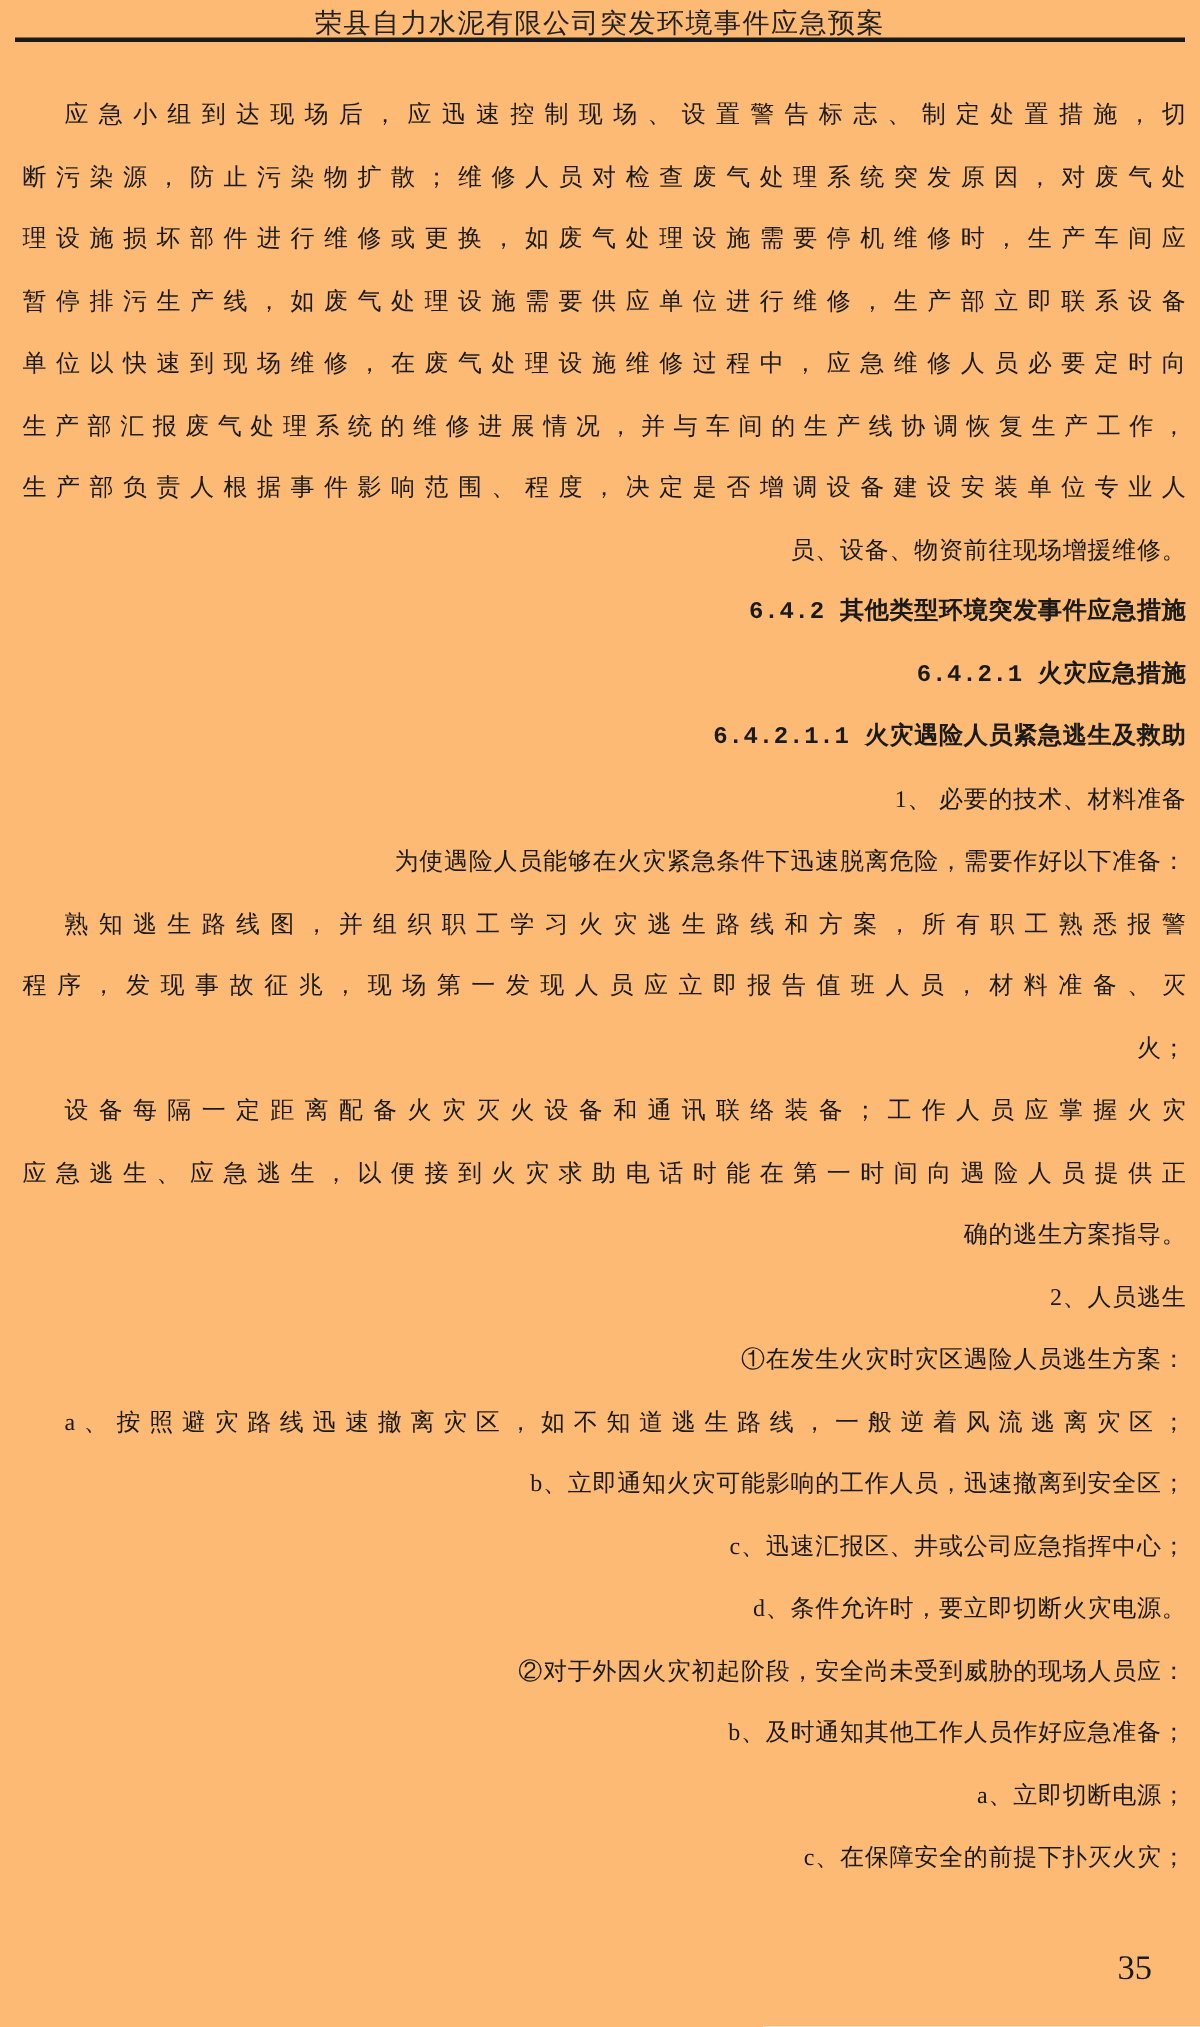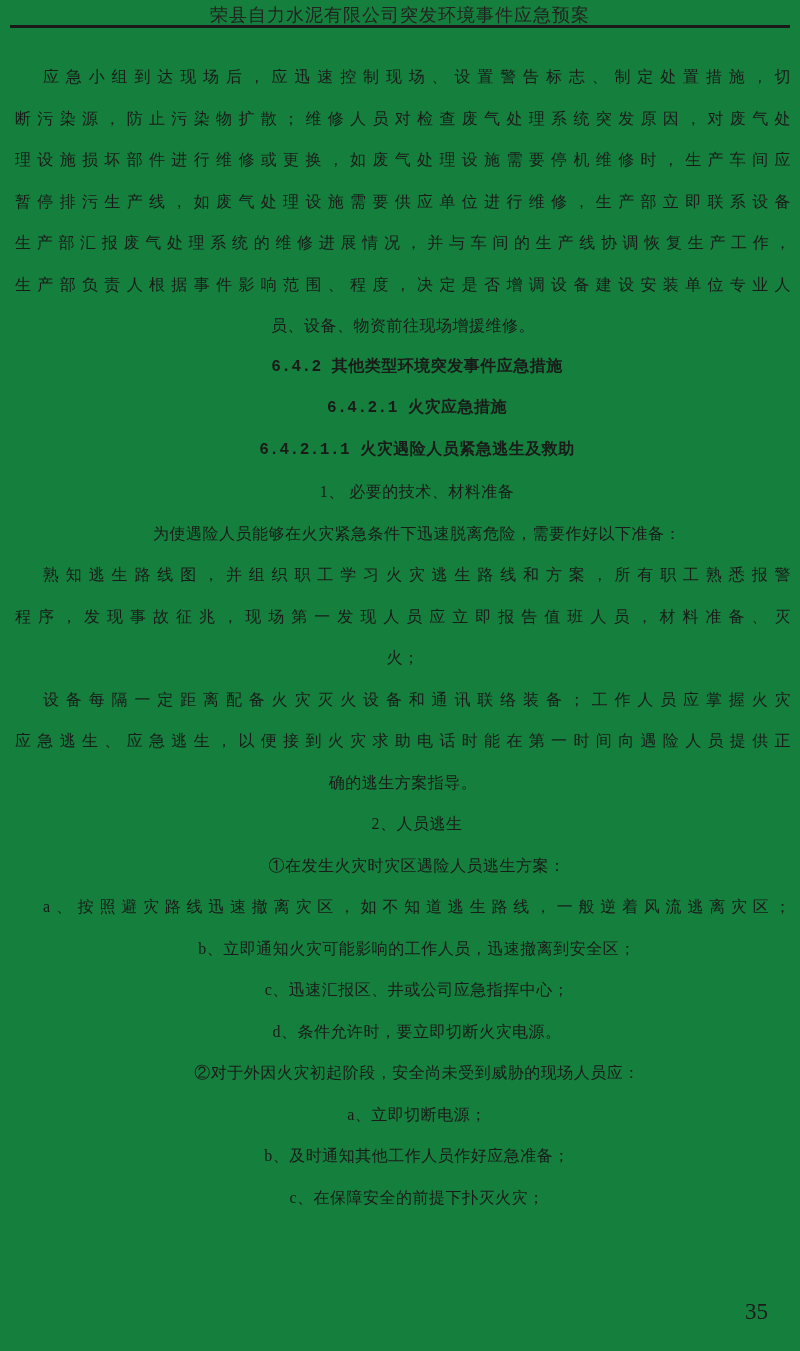"荣县自力水泥有限公司突发环境事件应急预案" .page { background: #15803d -> #fdba74 }
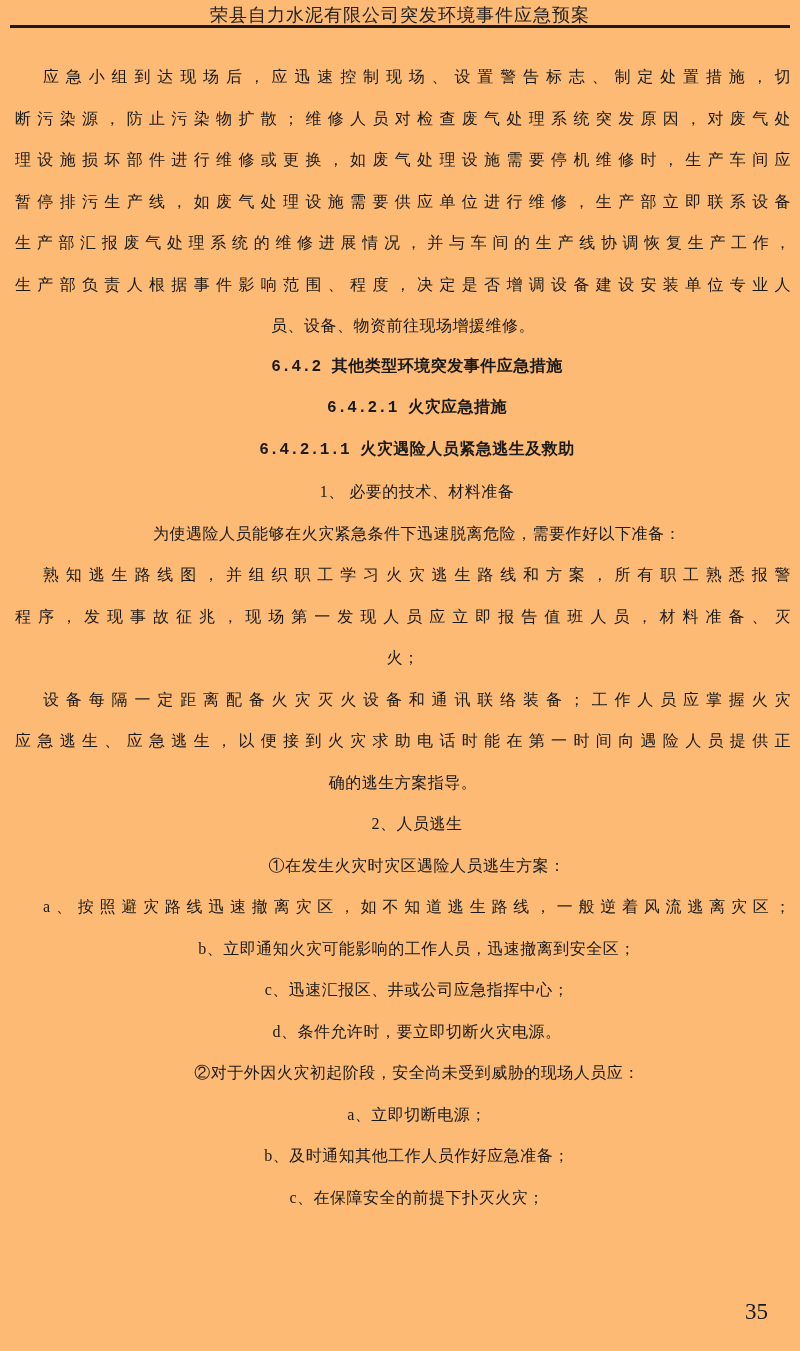"单位以快速到现场维修，在废气处理设施维修过程中，应急维修人员必要定时向" div.line { html: none -> <div>单位以快速到现场维修，在废气处理设施维修过程中，应急维修人员必要定时向</div> }
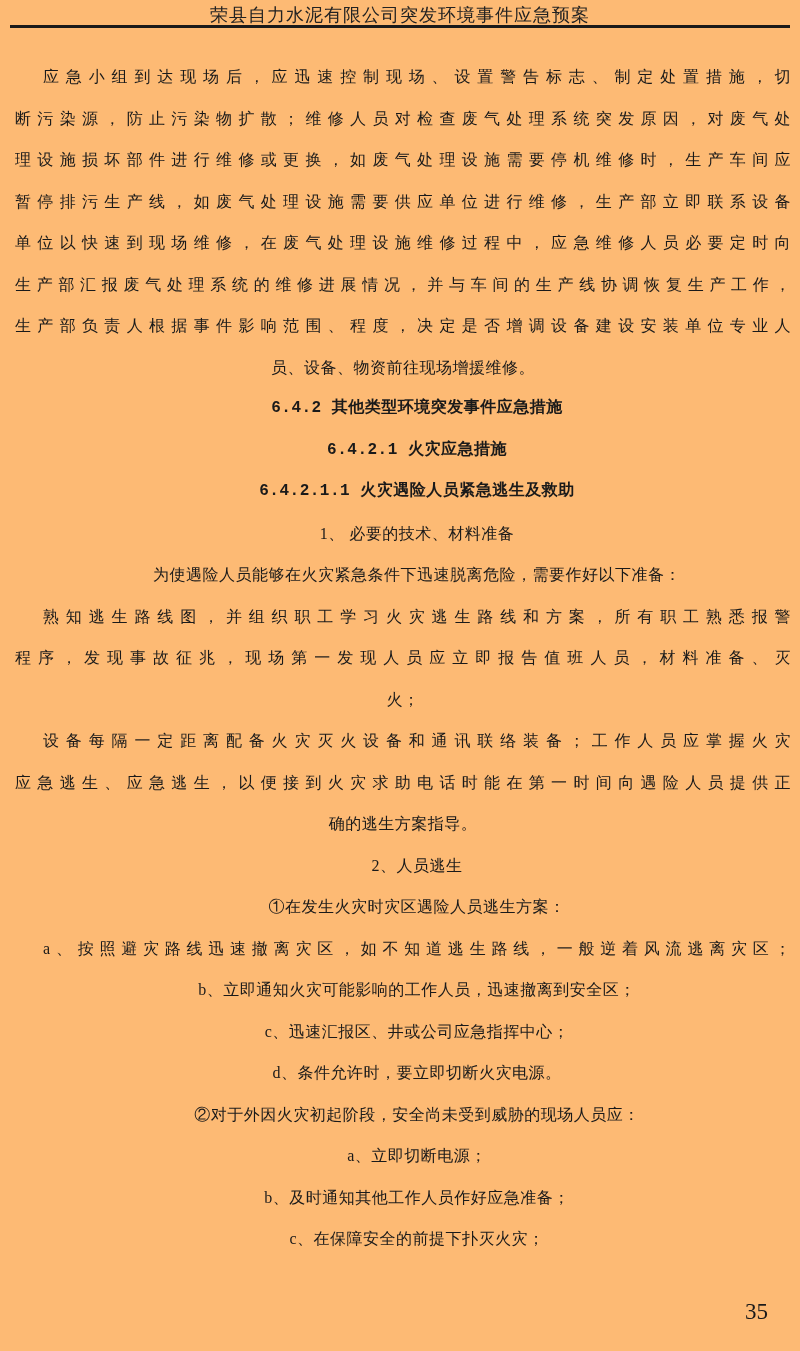"员、设备、物资前往现场增援维修。" .line { text-align: center -> right }
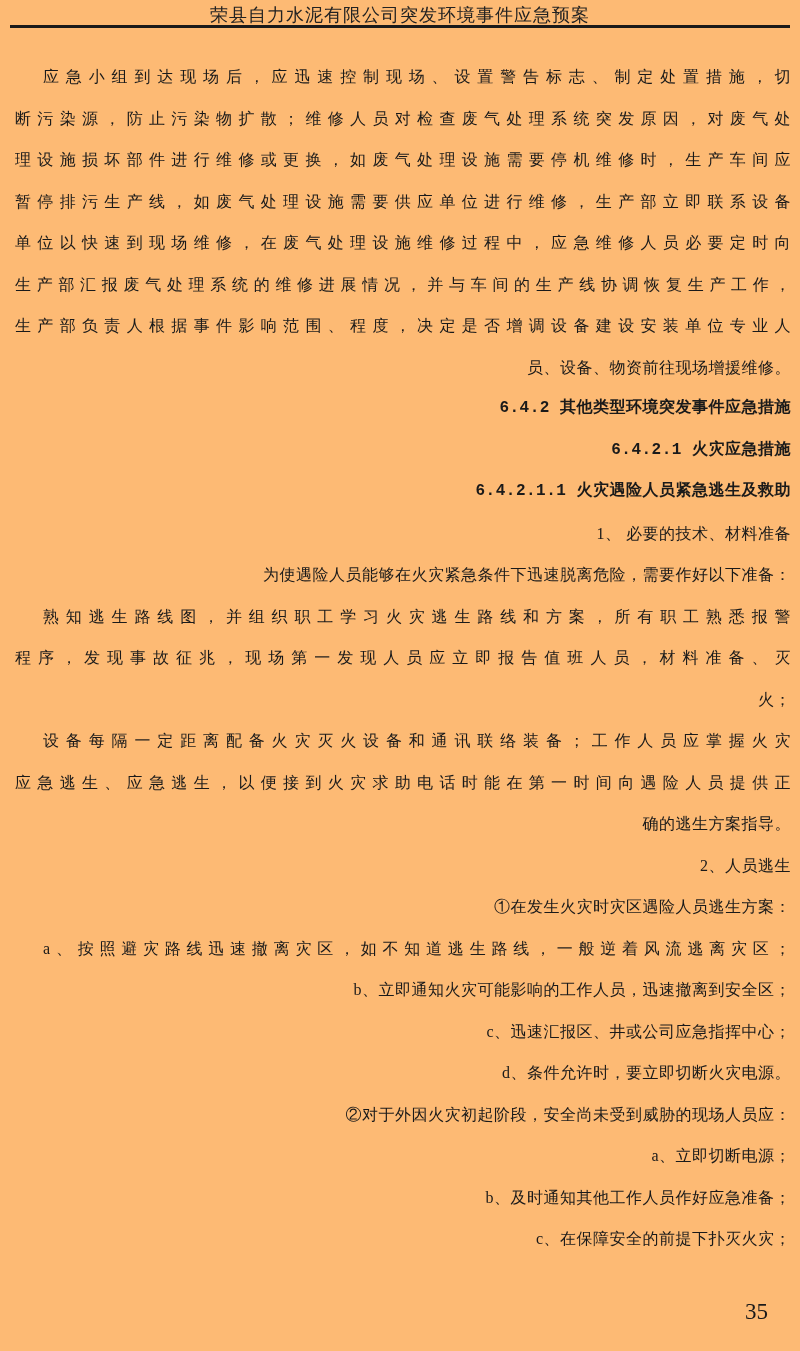"a、立即切断电源；" div.line { order: before "b、及时通知其他工作人员作好应急准备；" -> after "b、及时通知其他工作人员作好应急准备；" }
